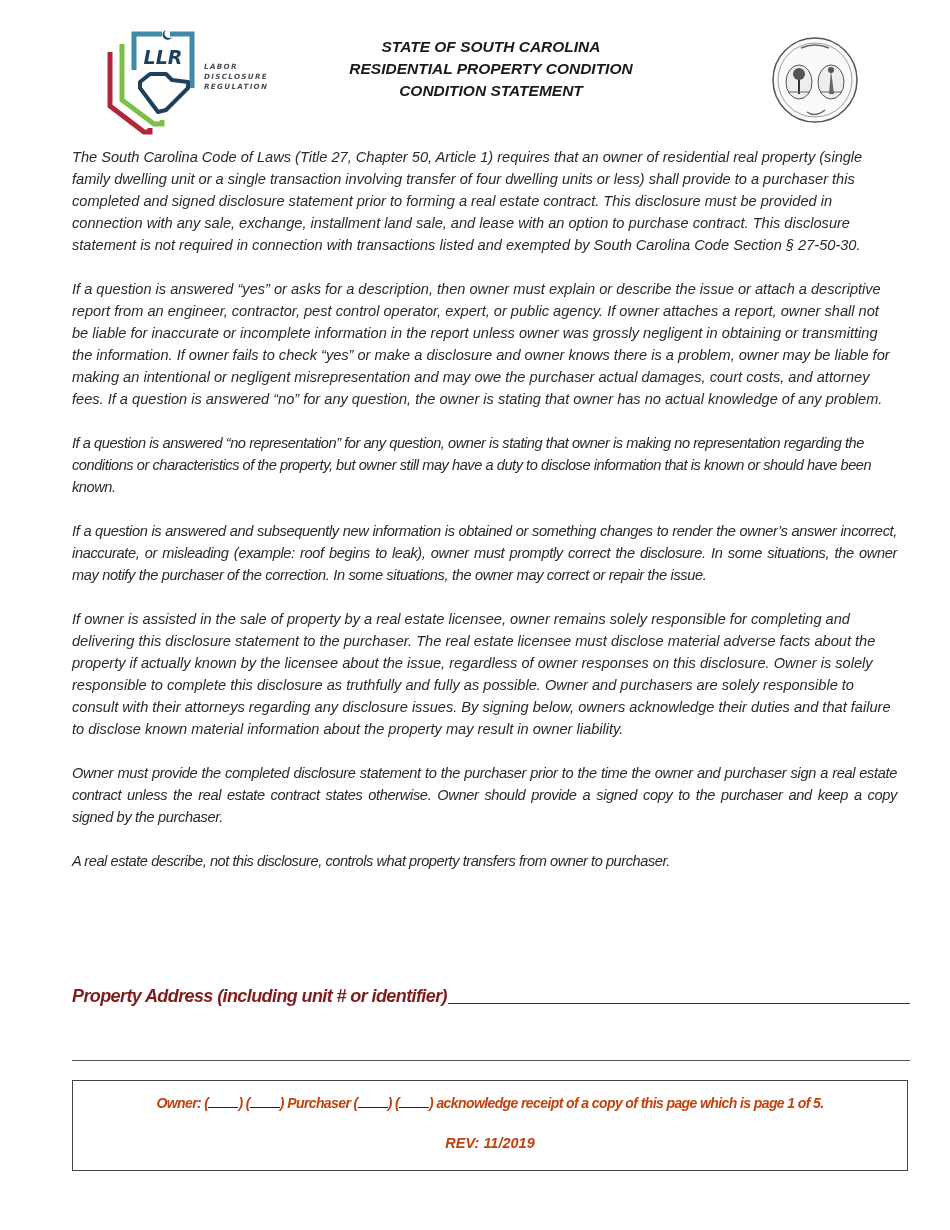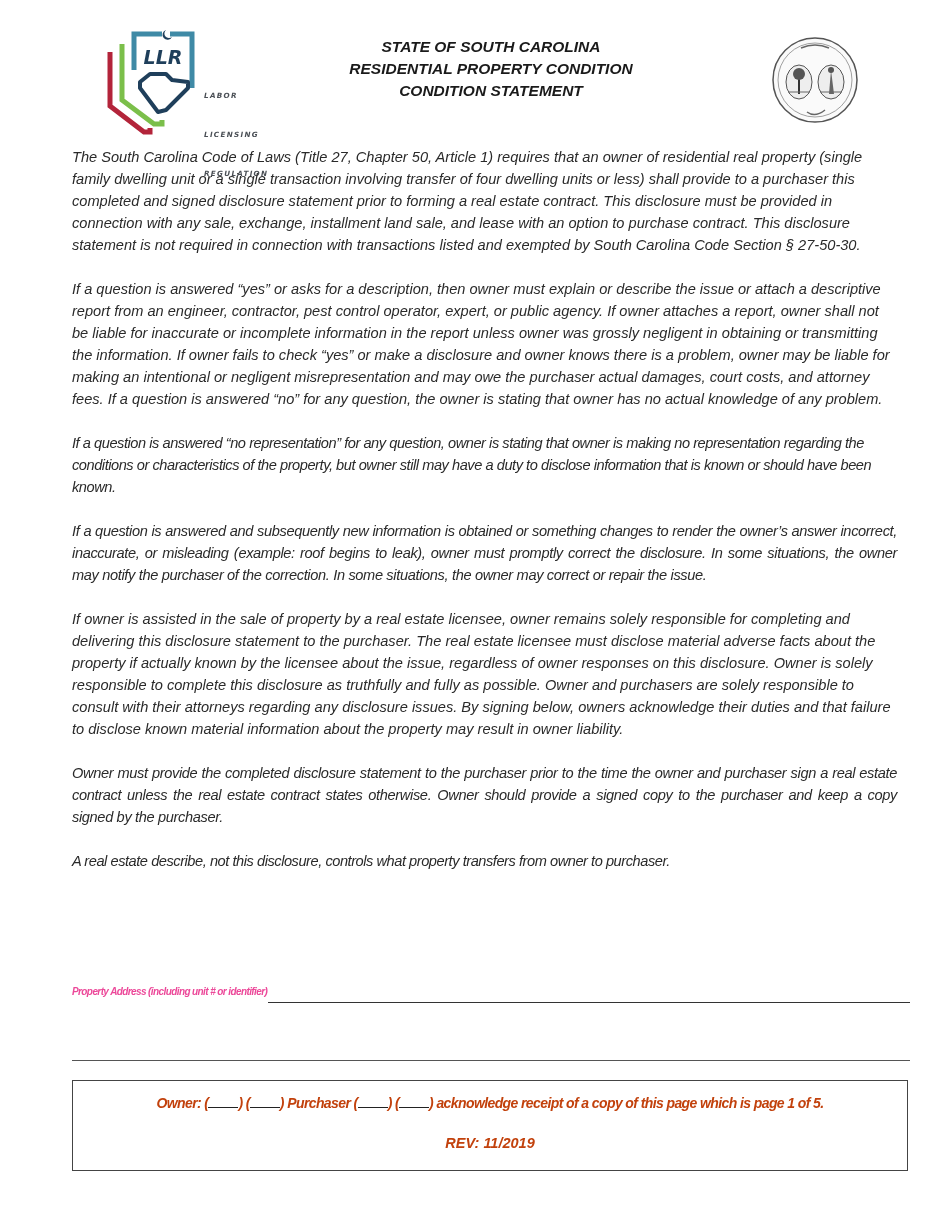"LABOR" .logo-text span { margin-top: 29px -> none }
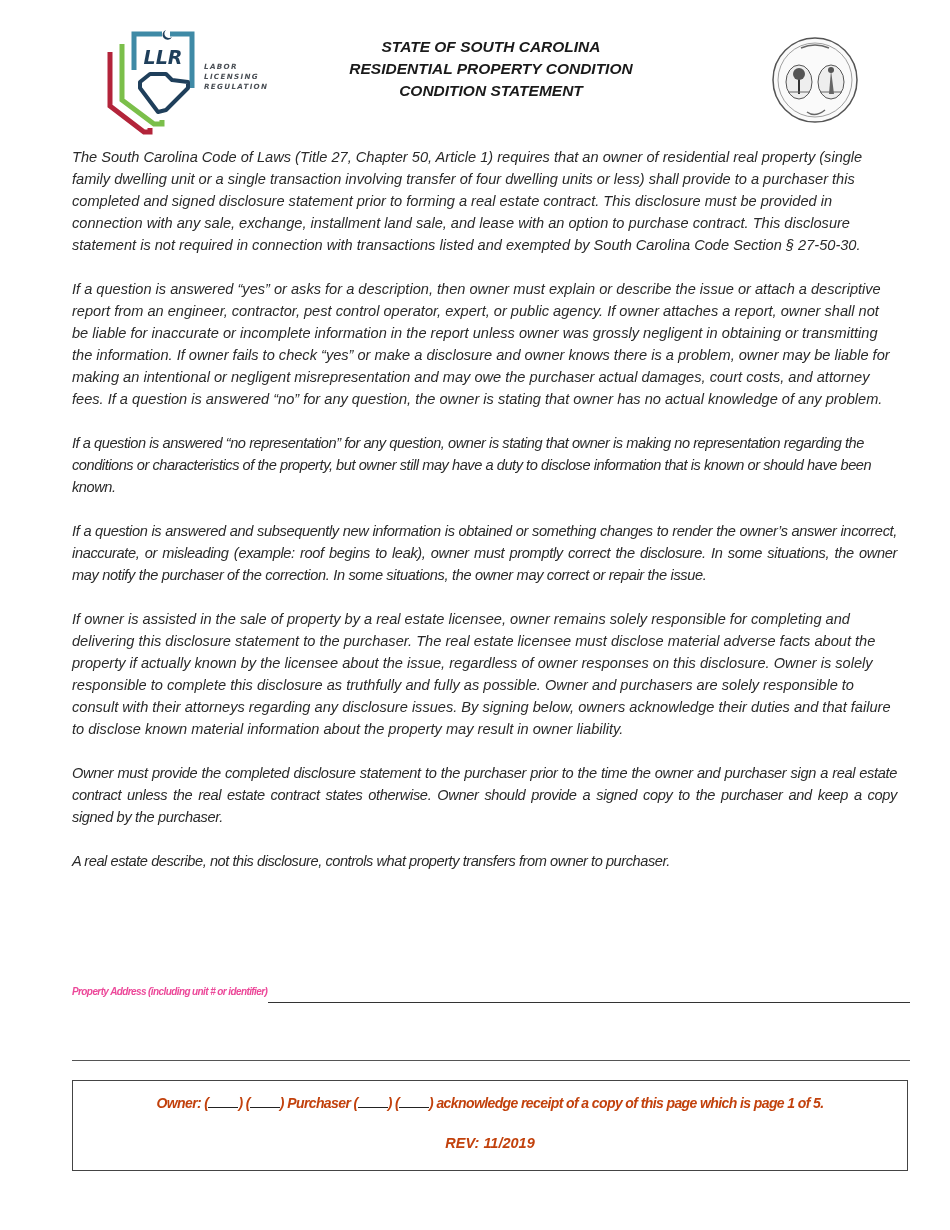"LICENSING" span { text: LICENSING -> DISCLOSURE }
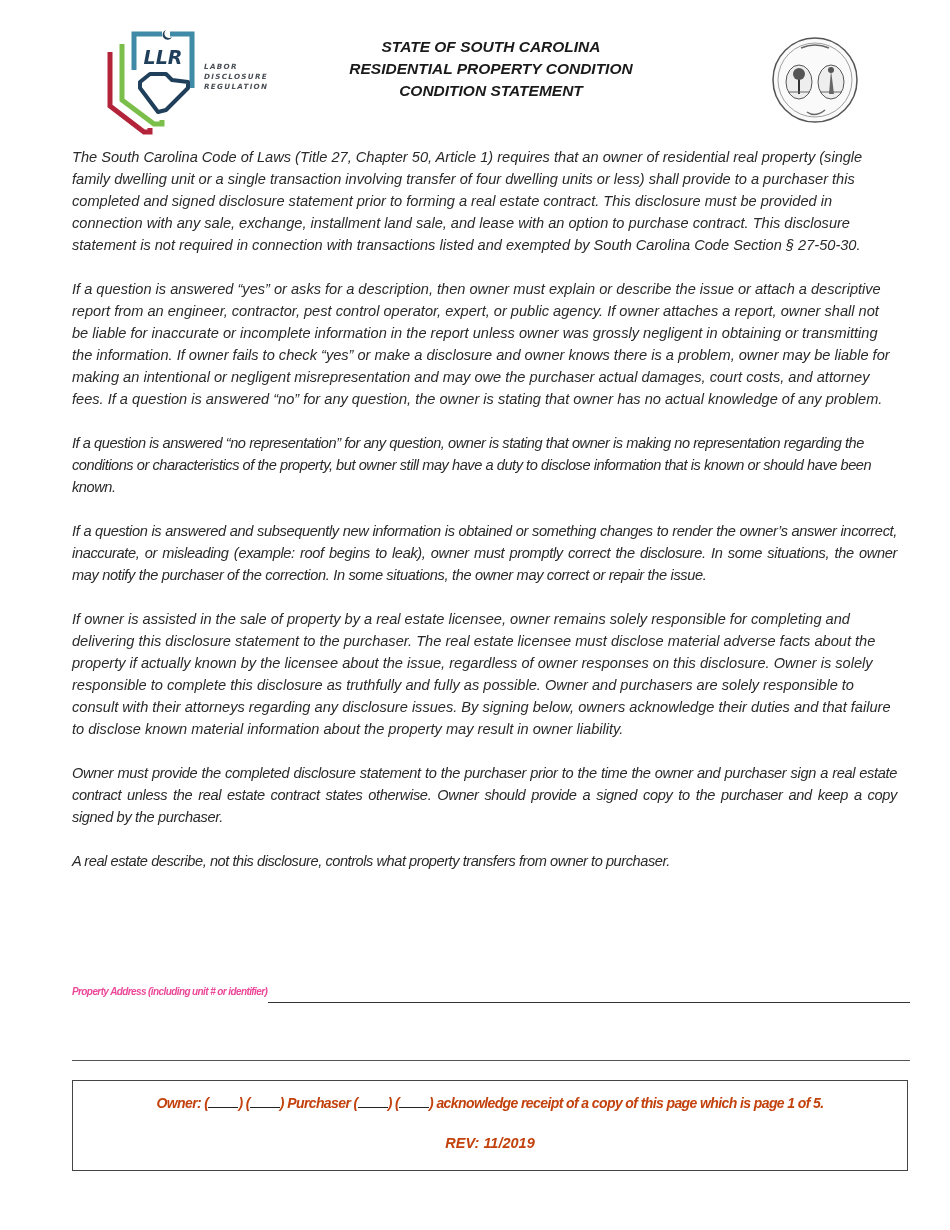"Property Address (including unit #" .address-row { align-items: flex-start -> center; color: #ec4899 -> #7f1d1d; font-size: 10px -> 18px }
